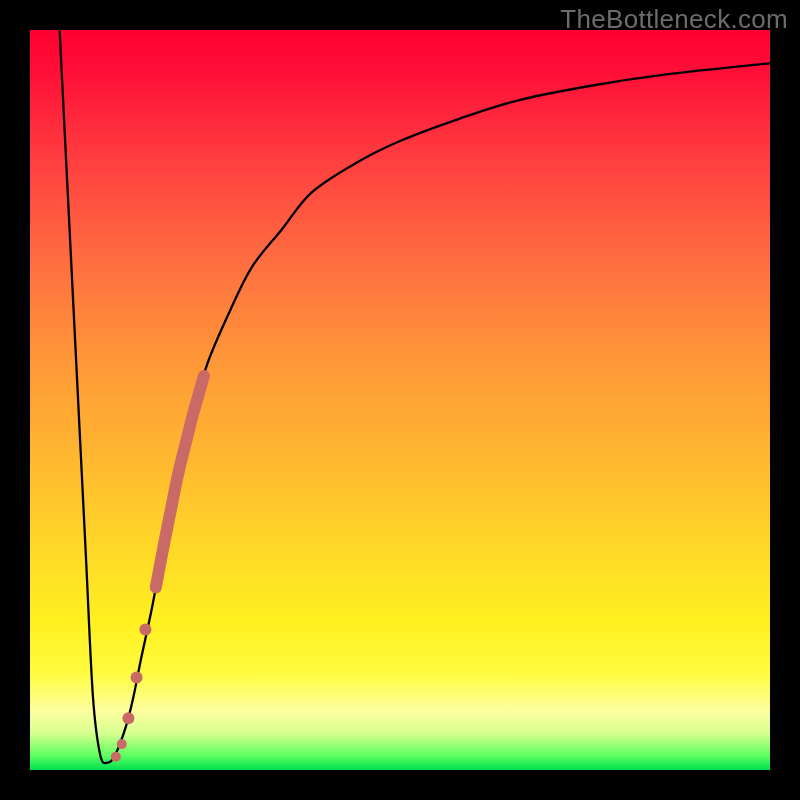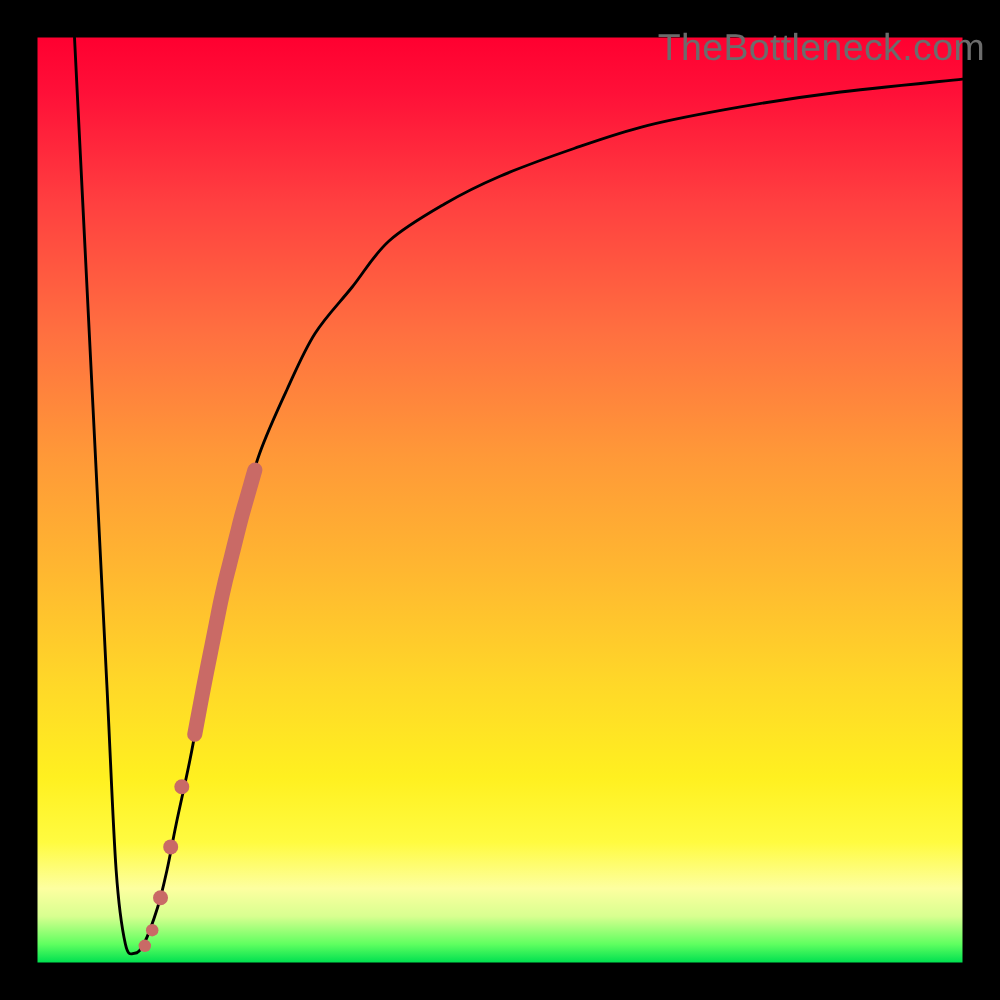"TheBottleneck.com" .watermark { font-size: 30px -> 26px; top: 22px -> 4px }
